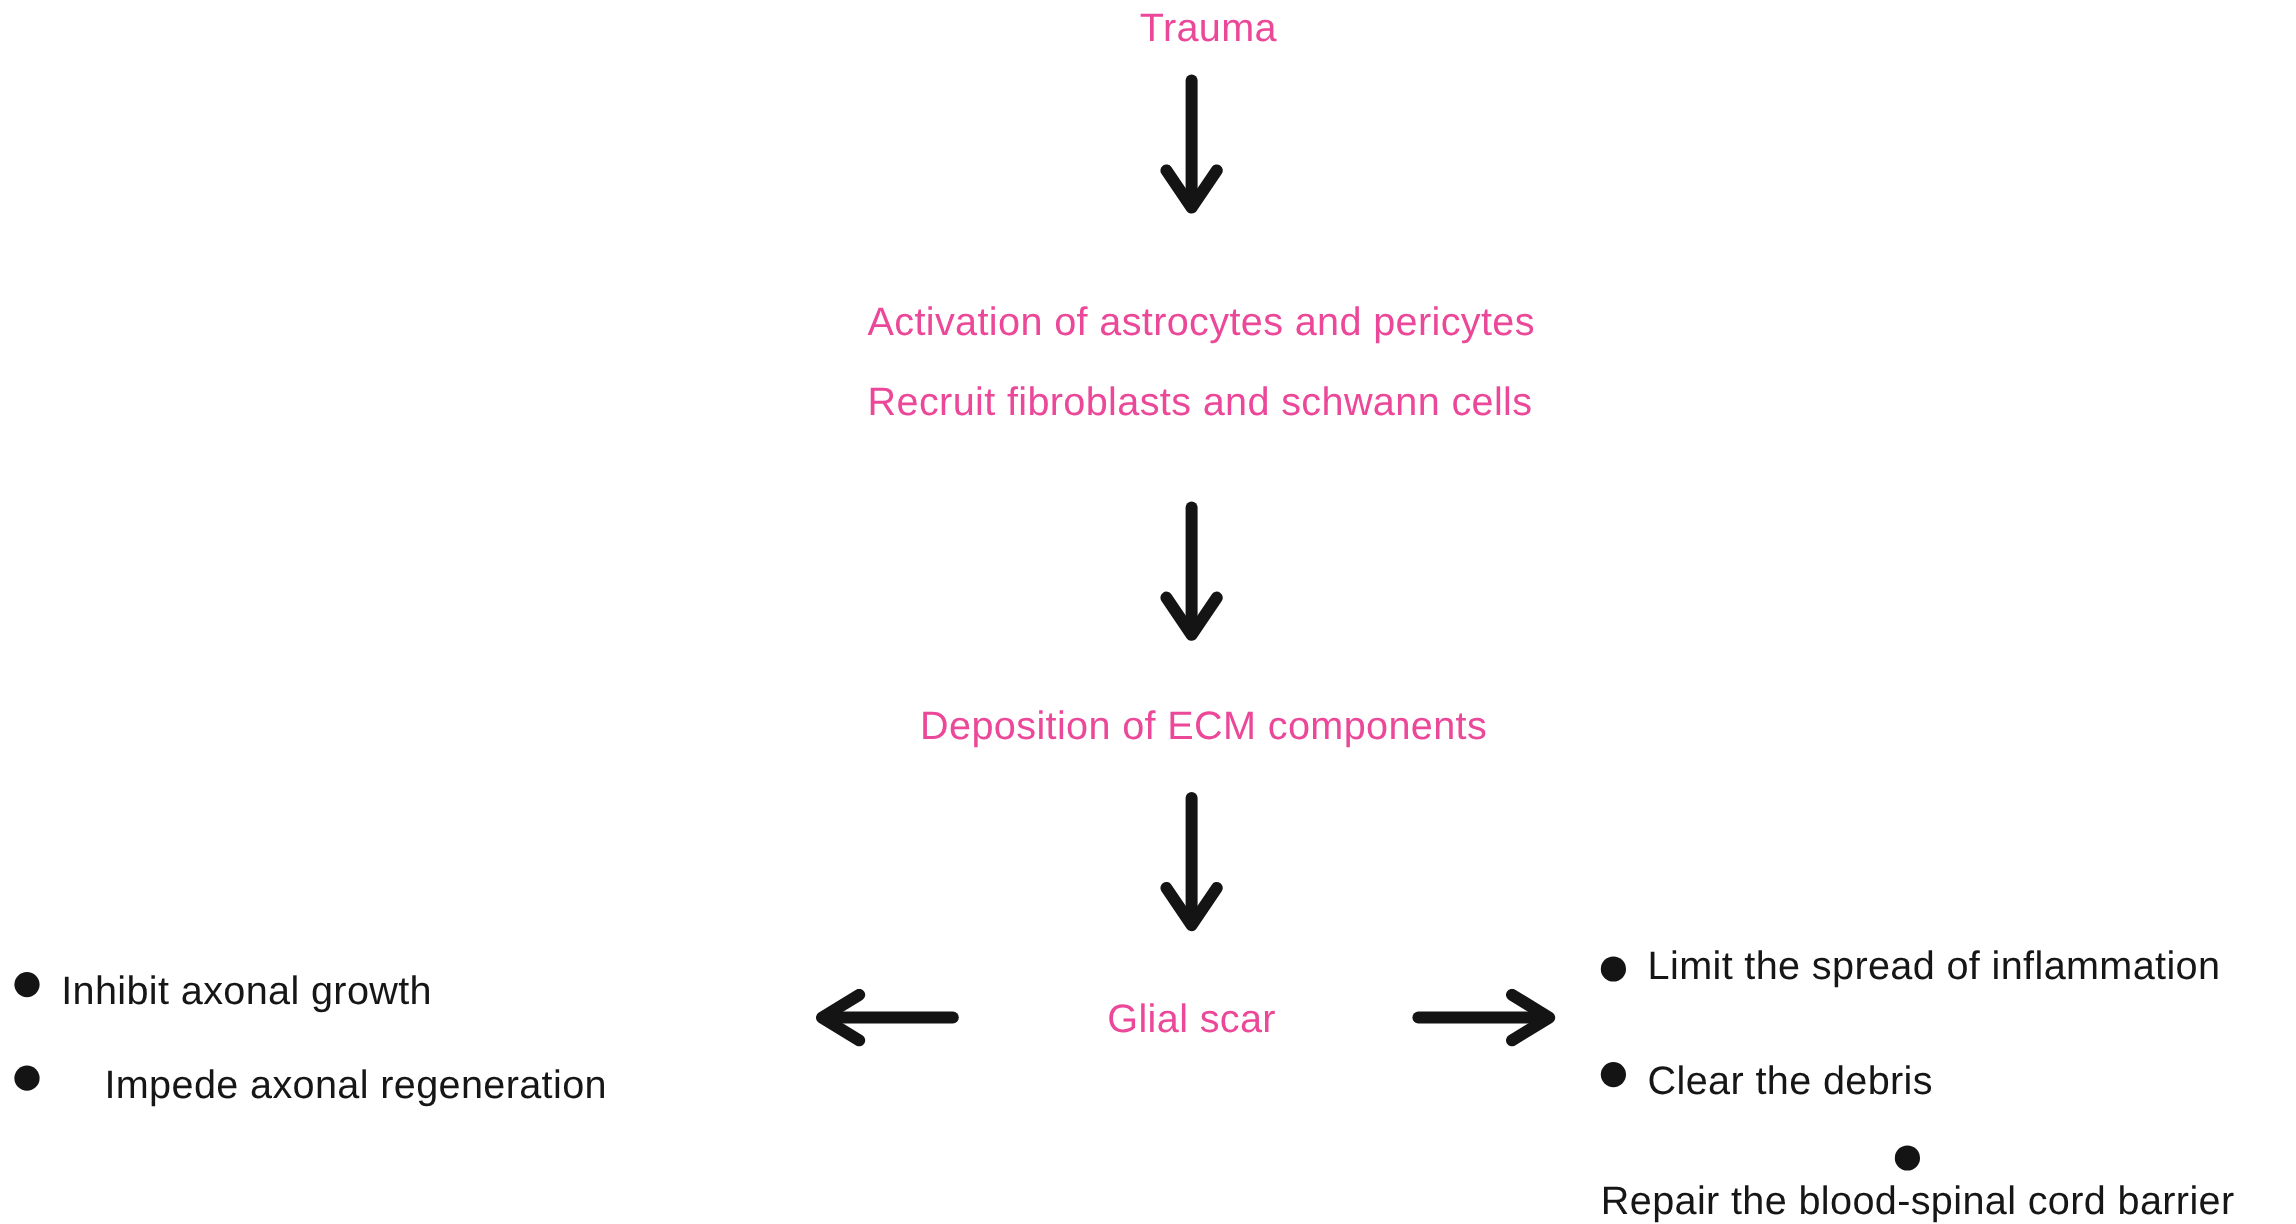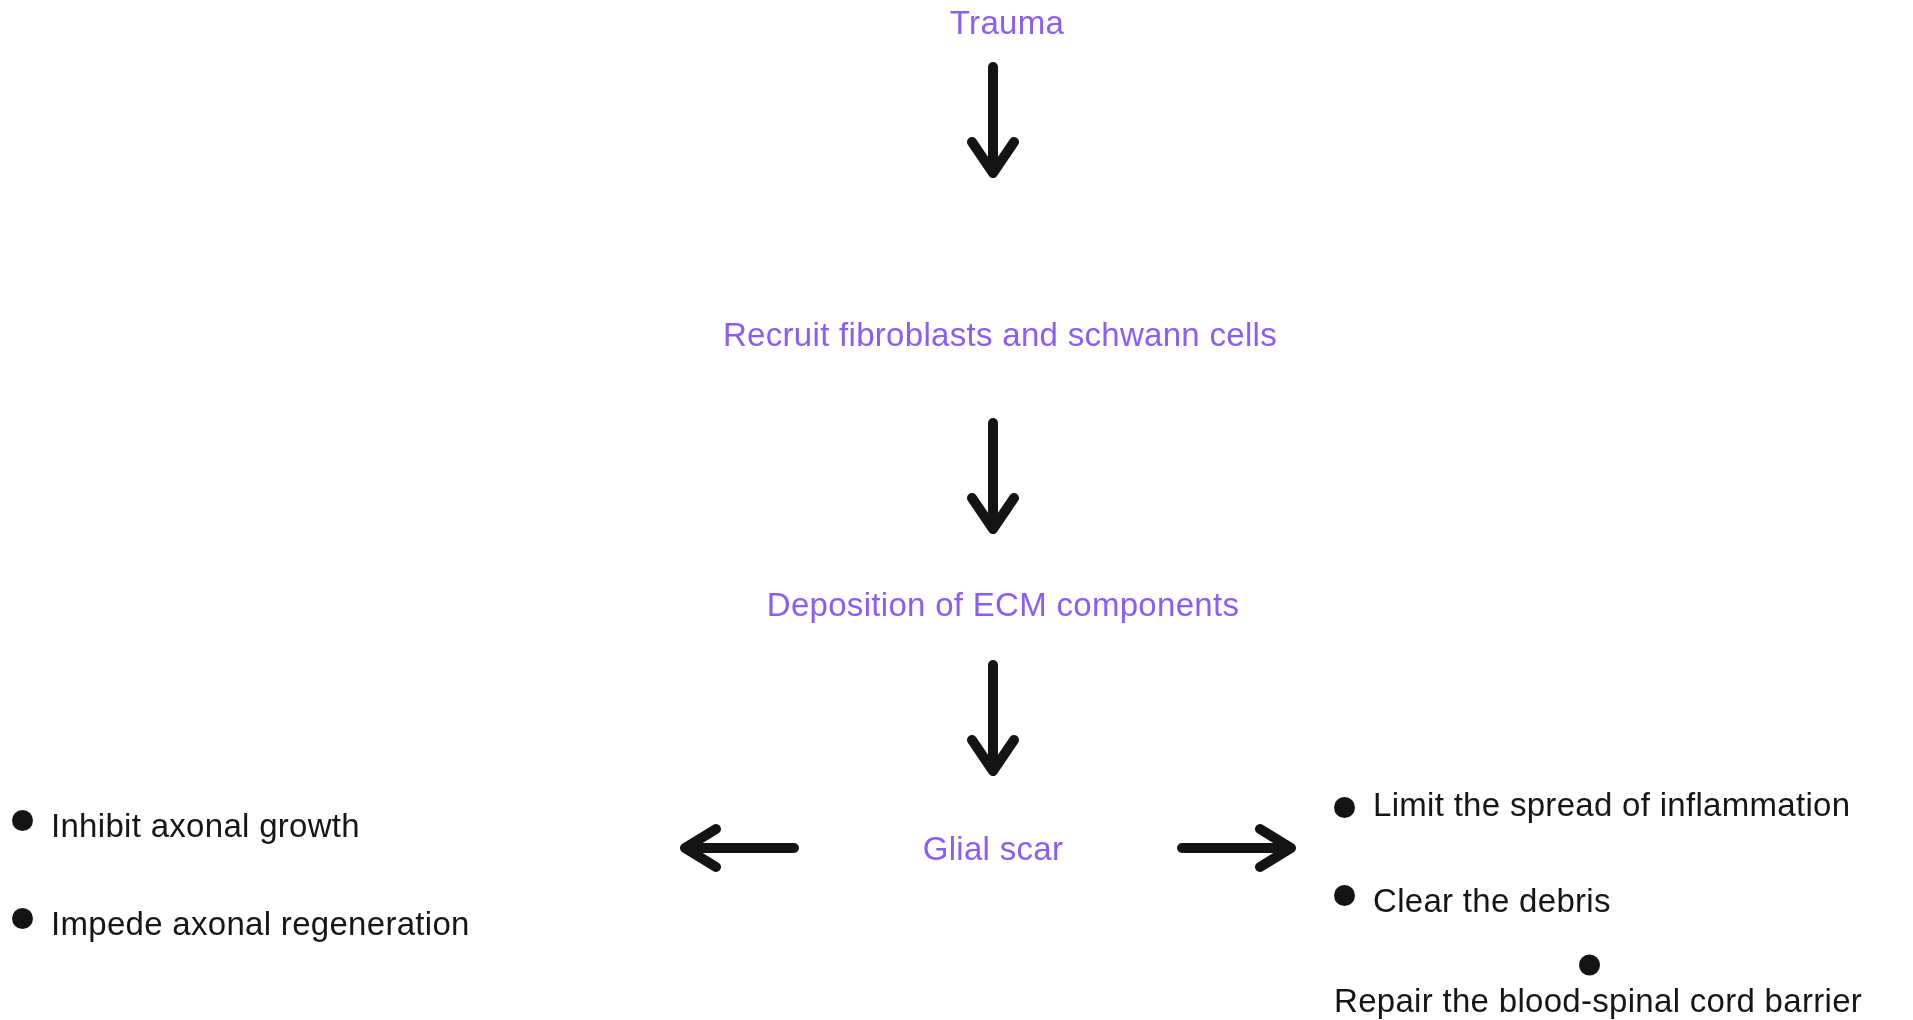"Trauma" .label { color: #8b5cf6 -> #ec4899 }
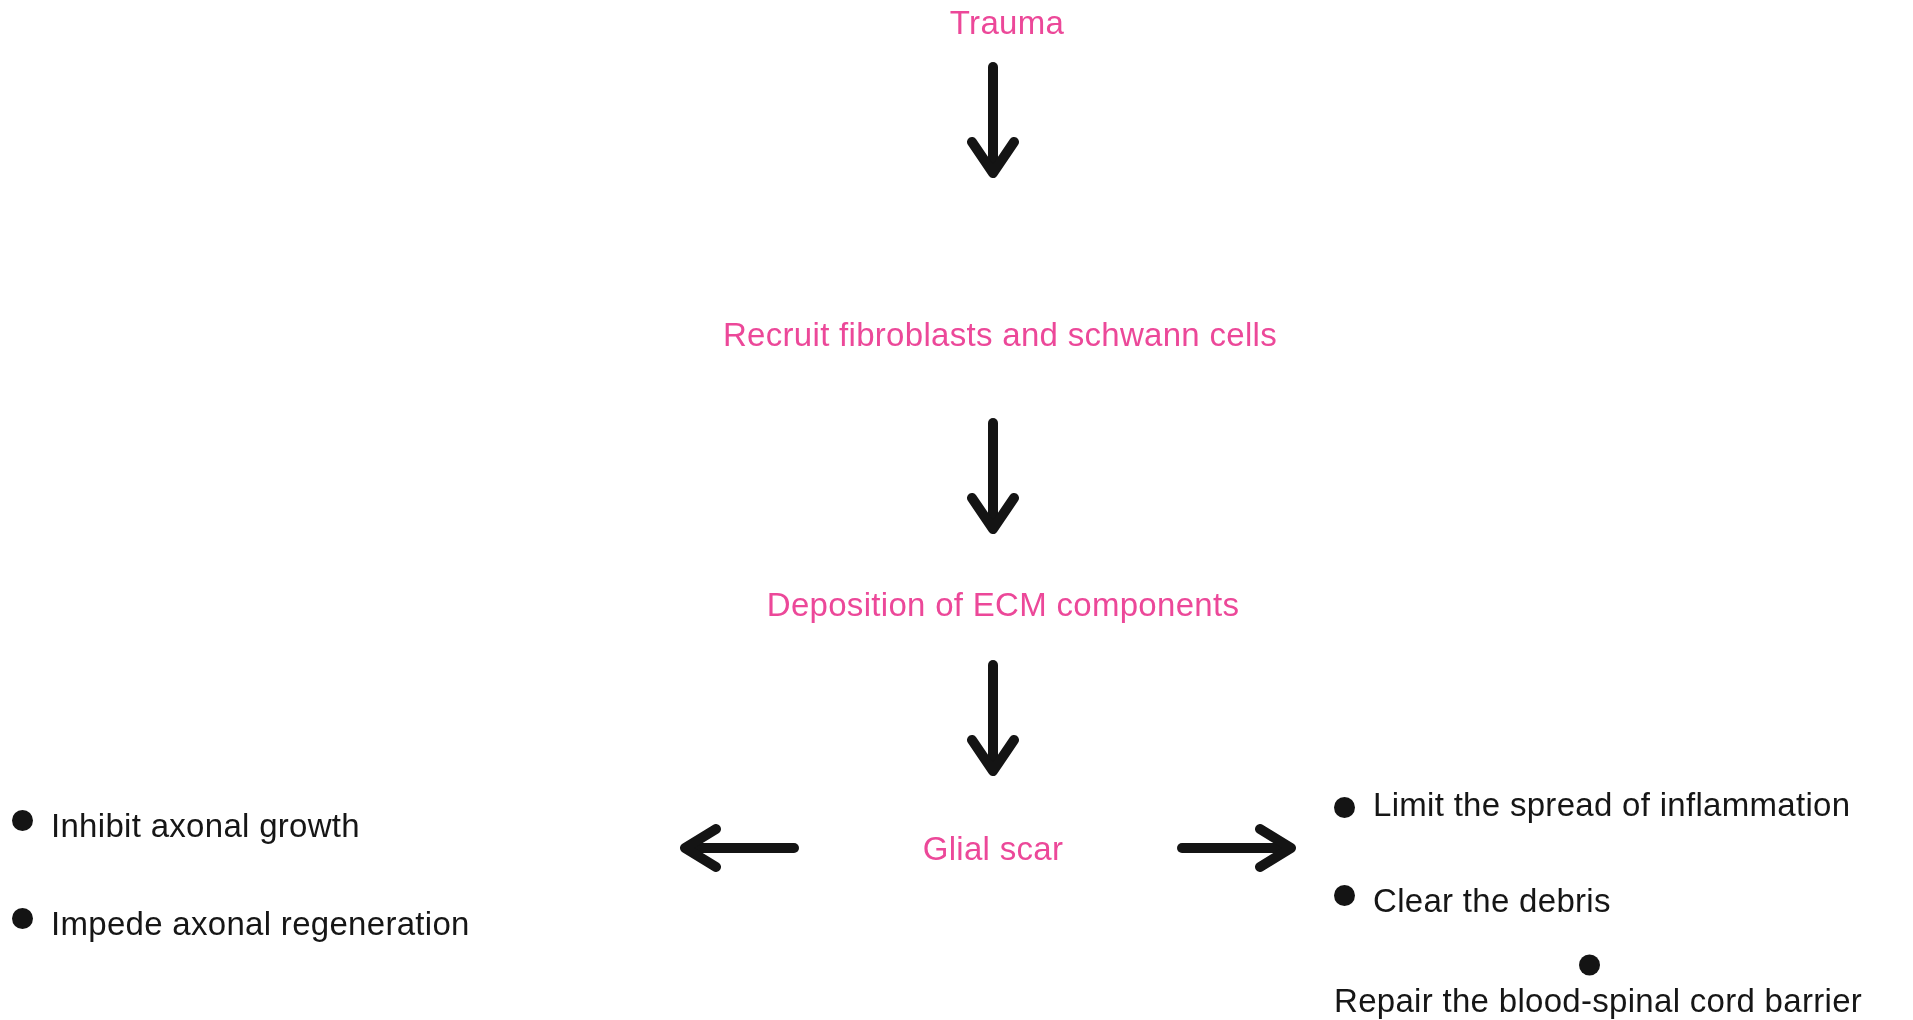"Activation of astrocytes and pericytes" div.label { html: none -> <div>Activation of astrocytes and pericytes</div> }
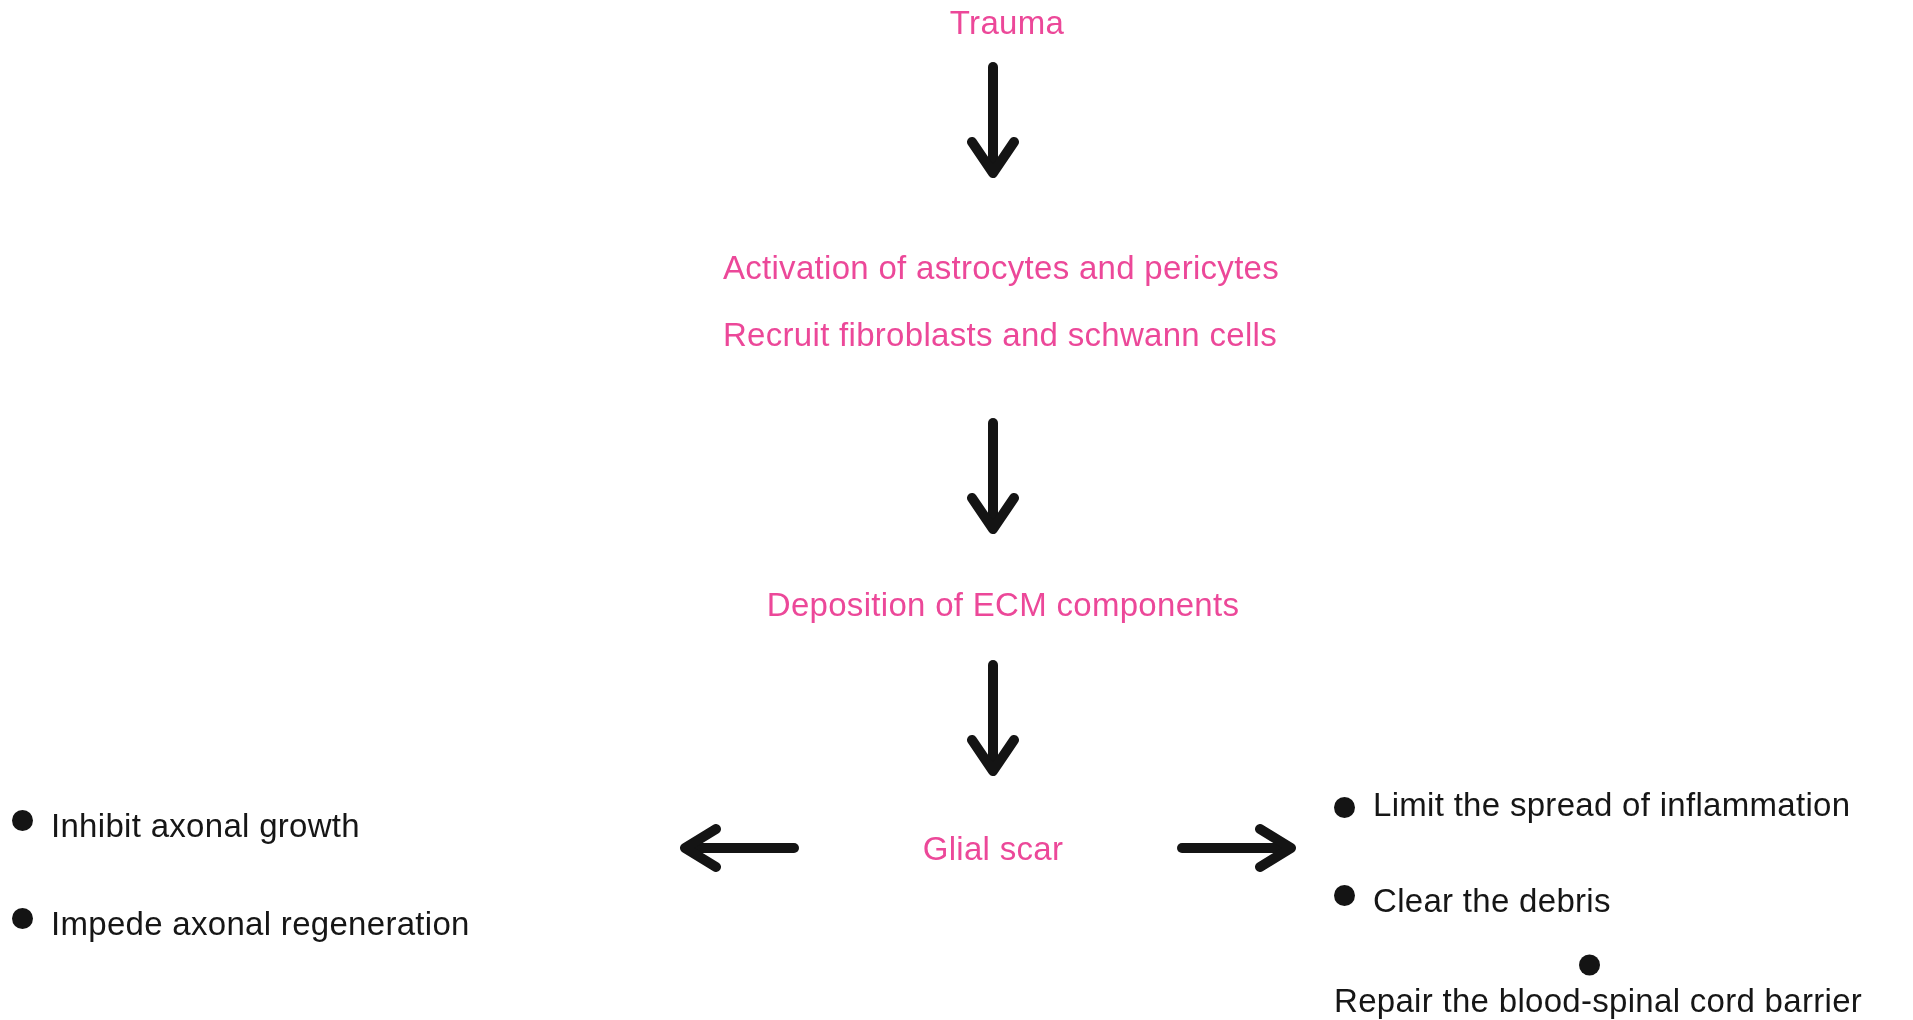"Impede axonal regeneration" div.list-row { gap: none -> 36px; top: 924px -> 904px }
